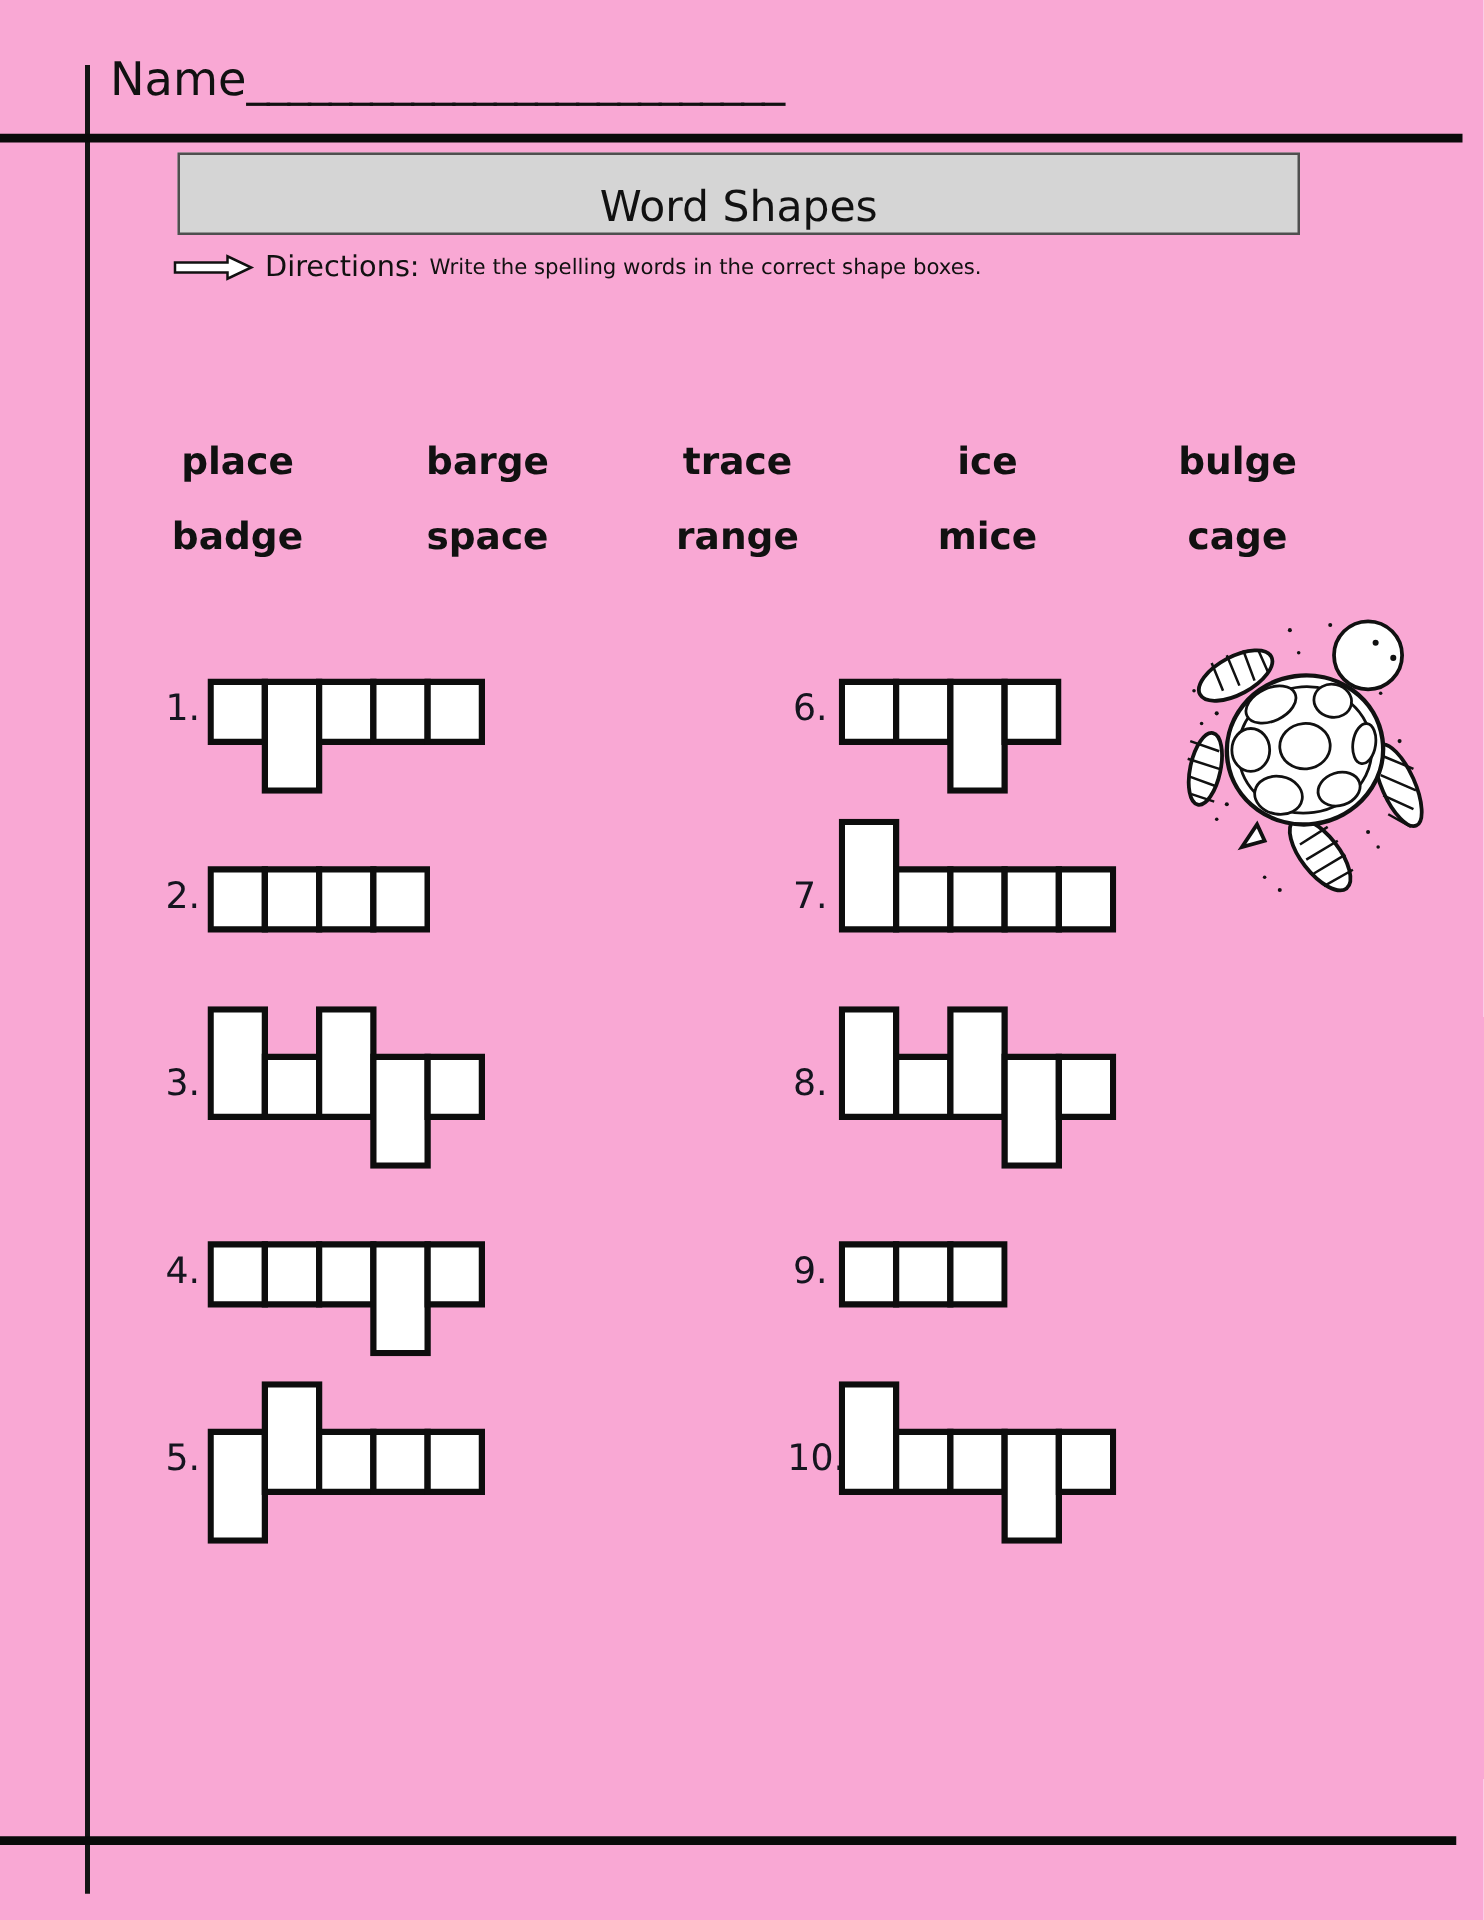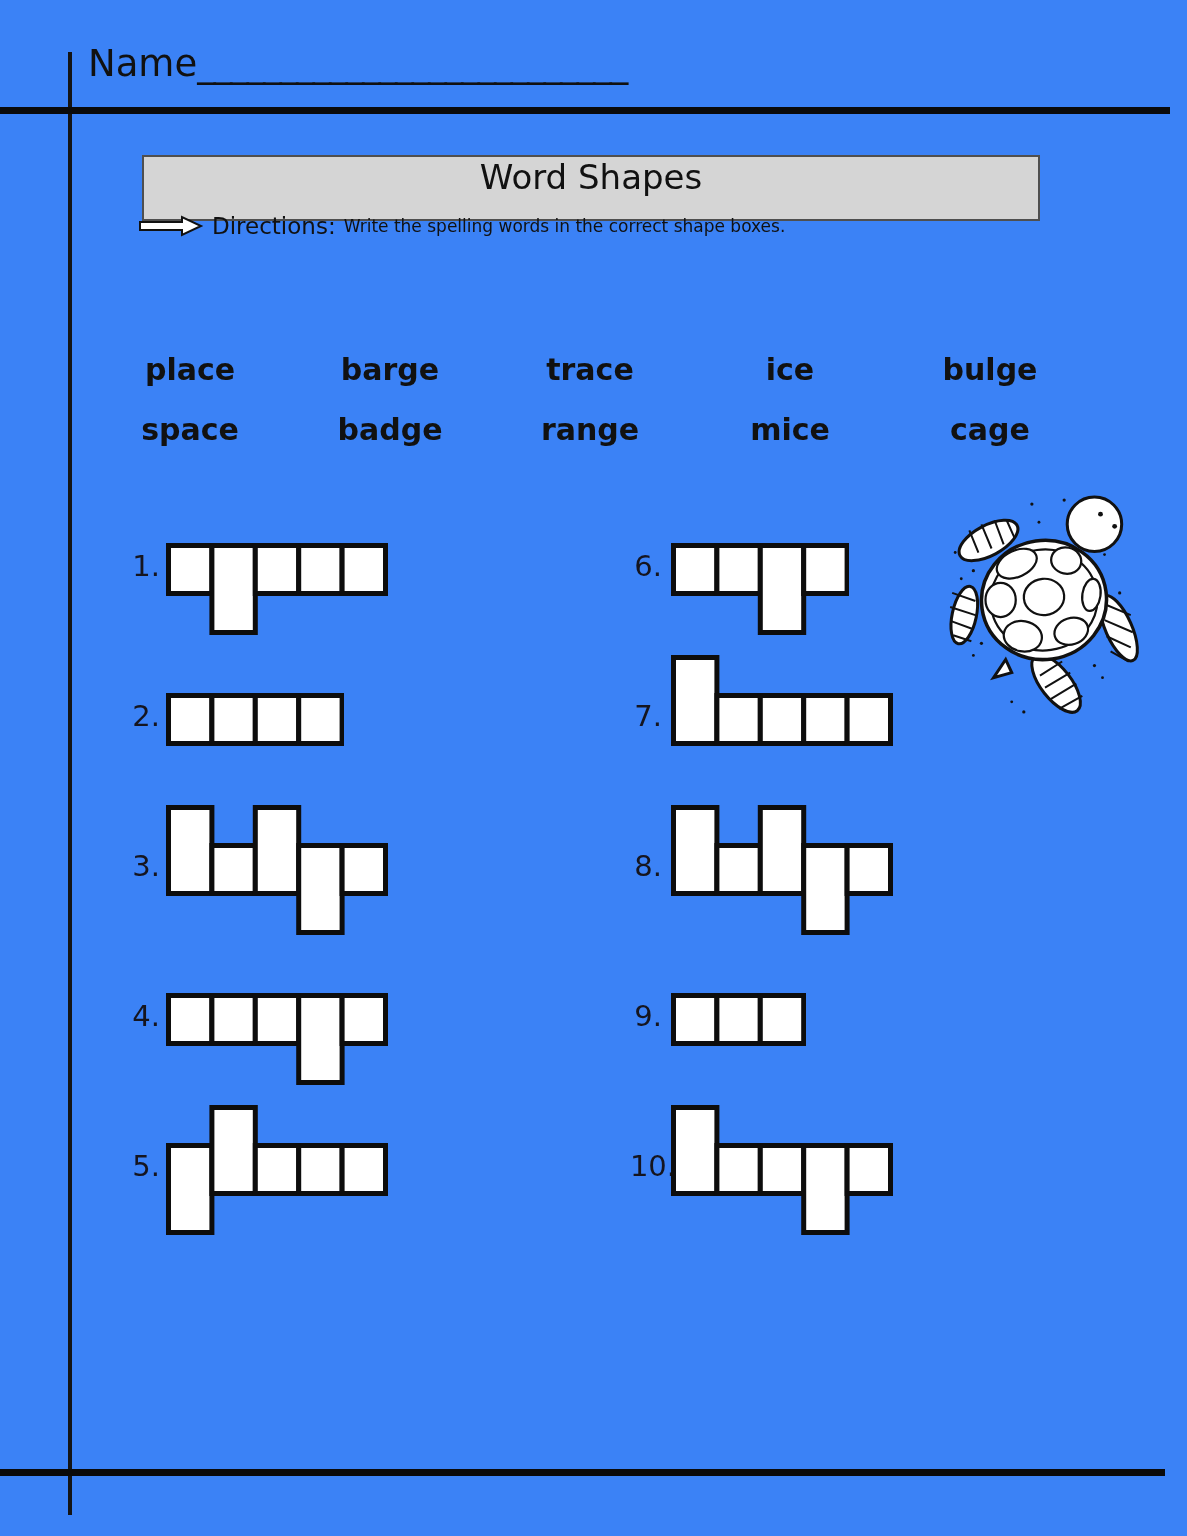"Name__________________________" .page { background: #3b82f6 -> #f9a8d4 }
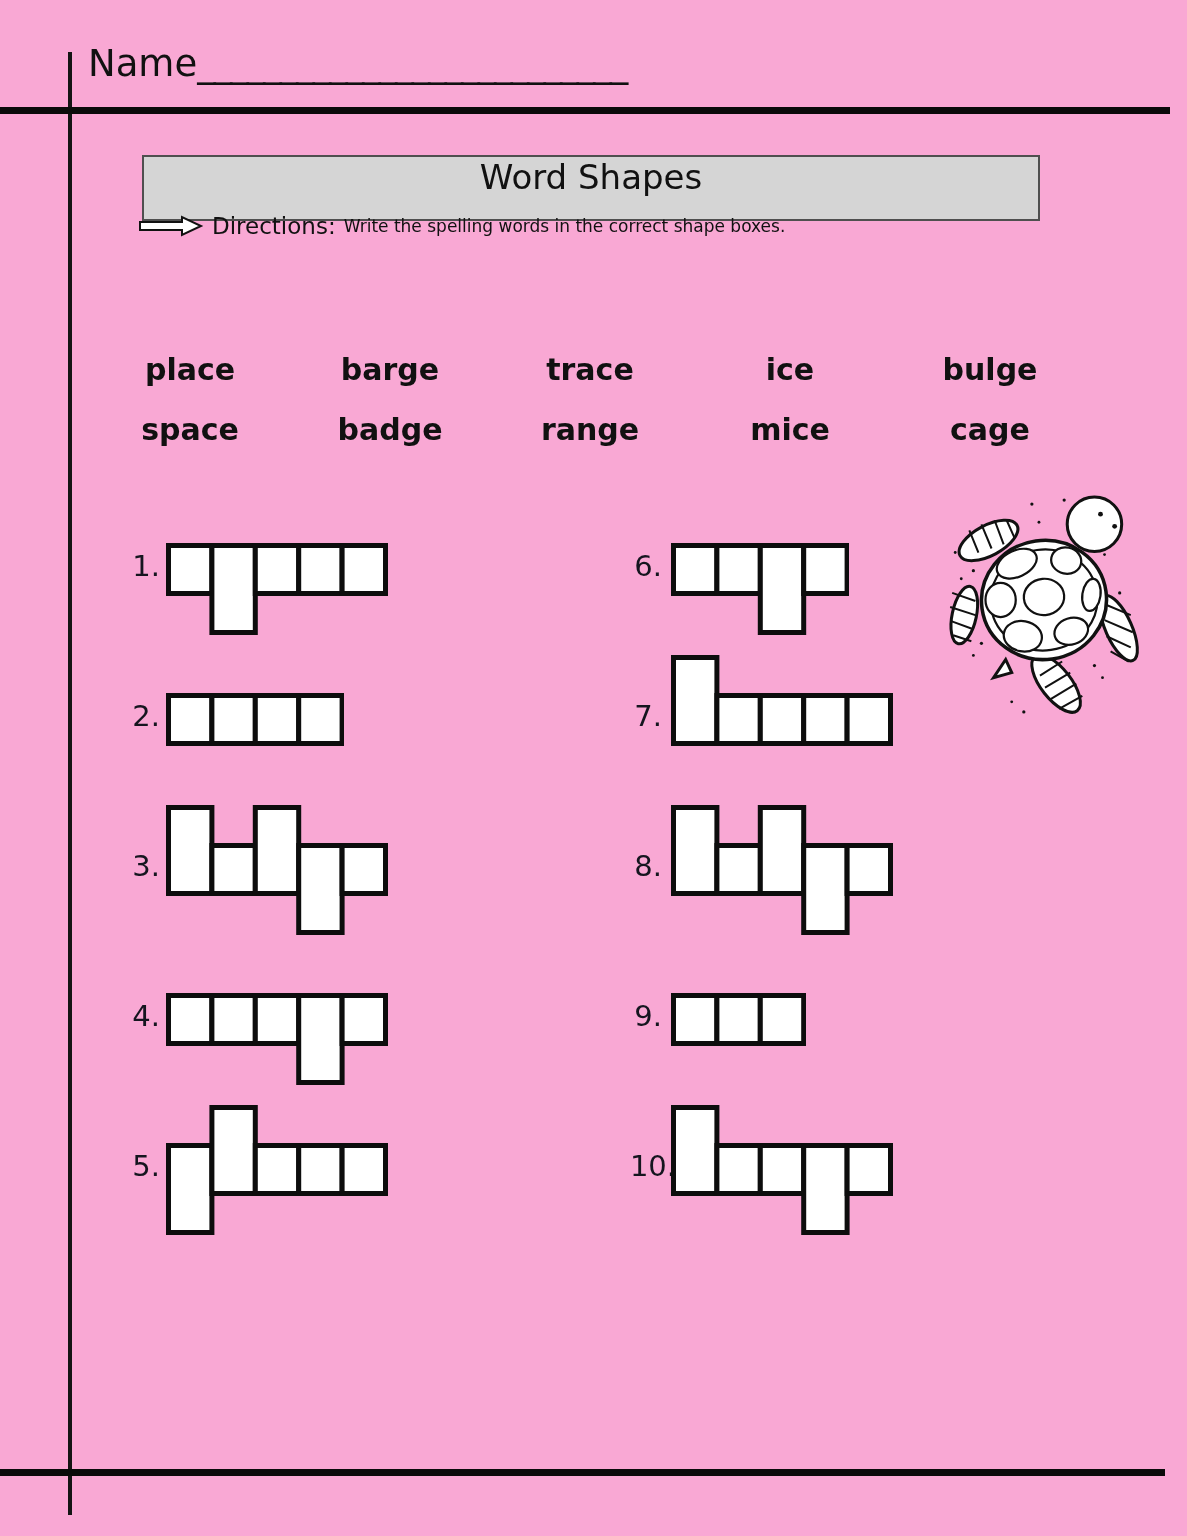"Word Shapes" .title-box { align-items: flex-start -> flex-end; margin-top: 33px -> none }
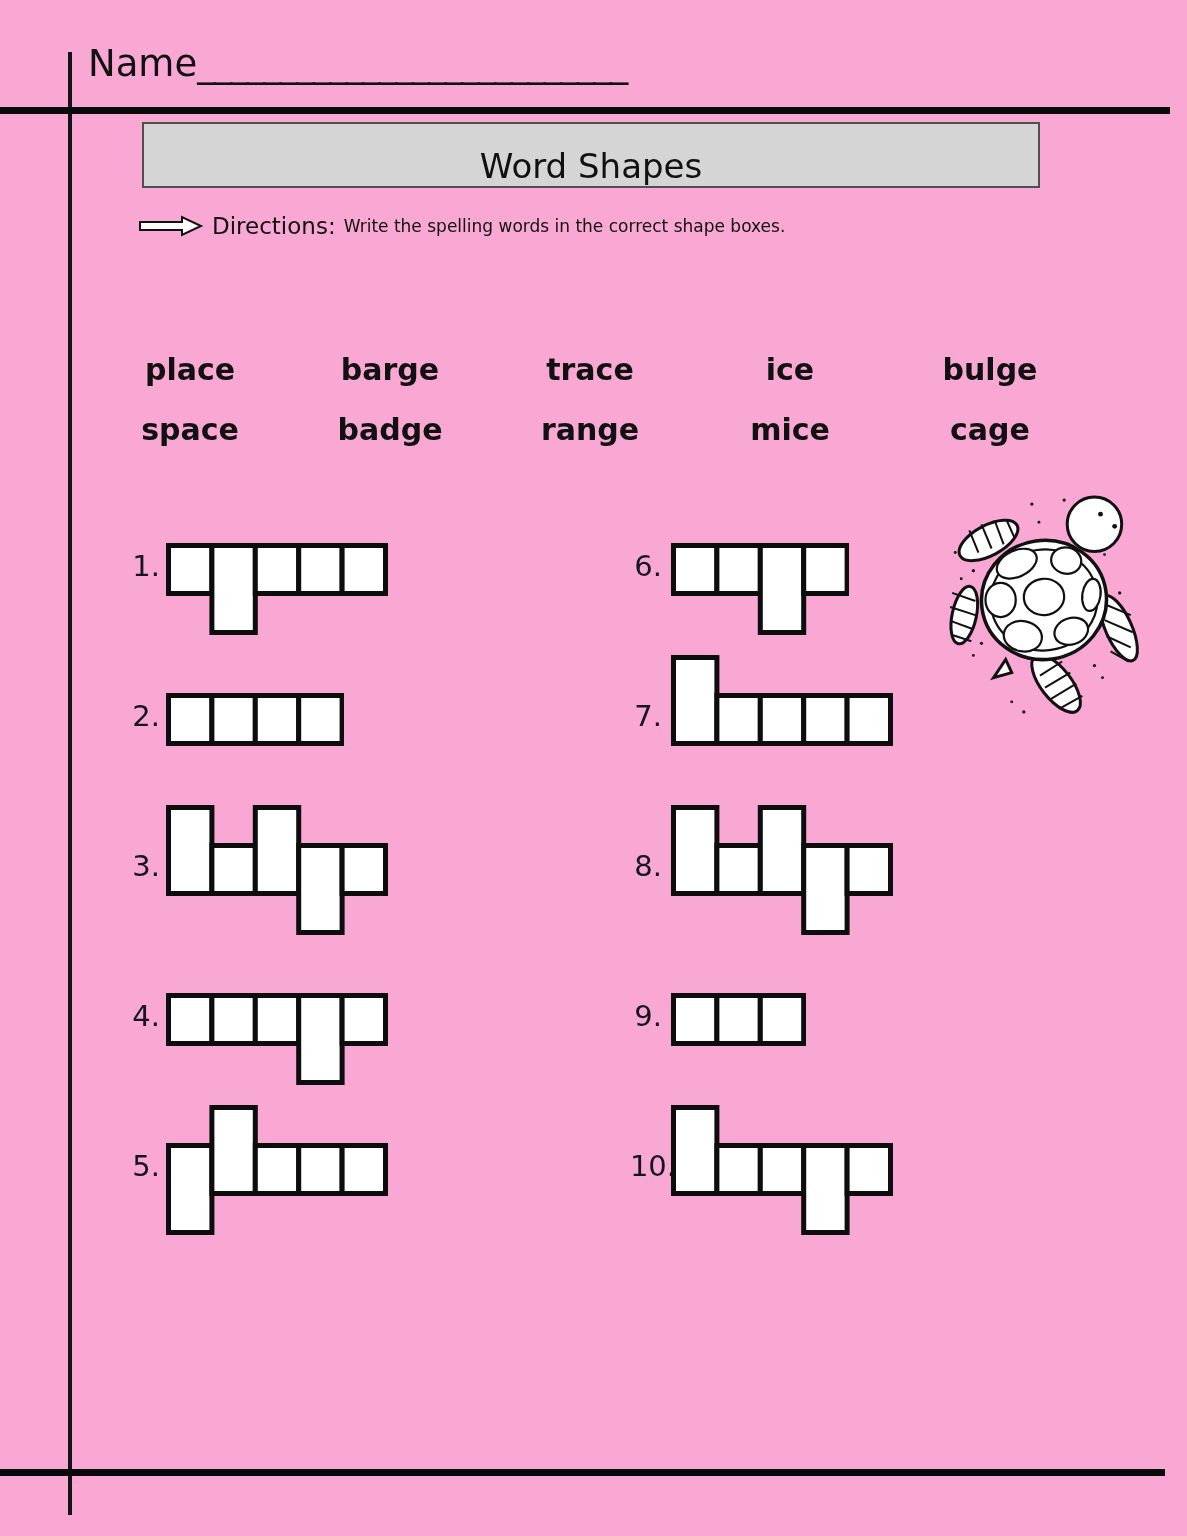"Directions:" .directions { top: 208px -> 196px }
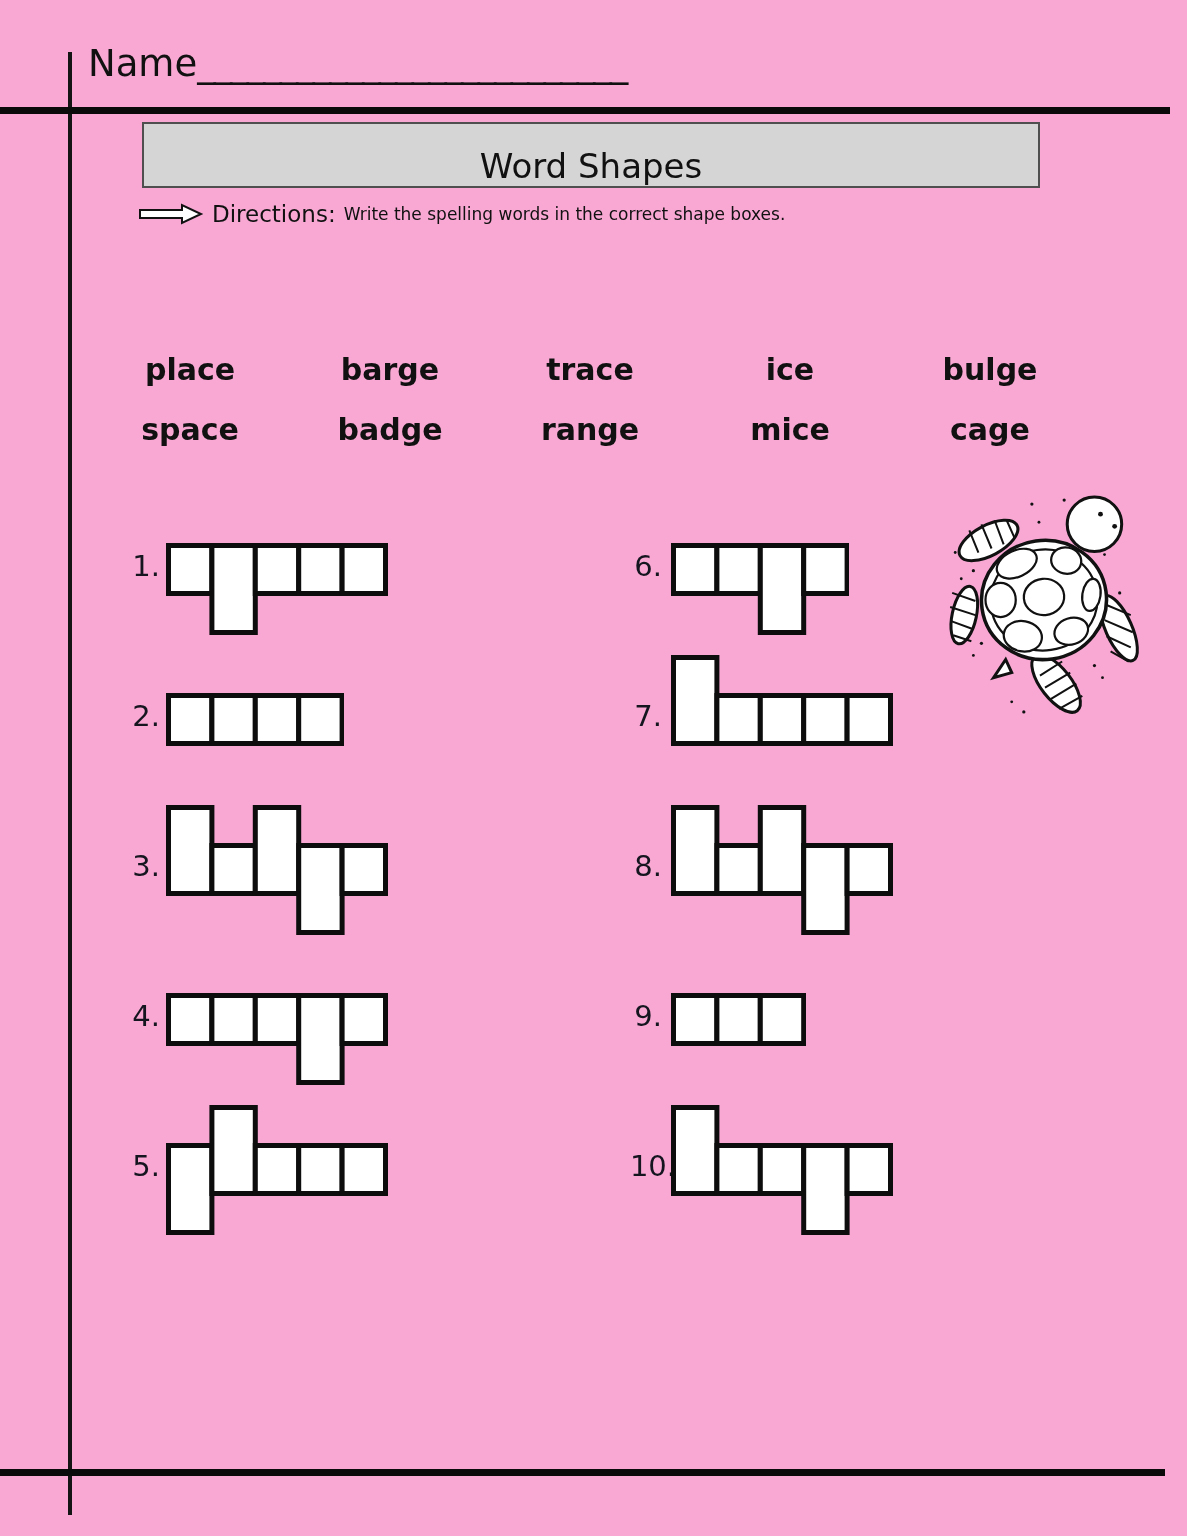"space" span.word-item { order: before "badge" -> after "badge" }
